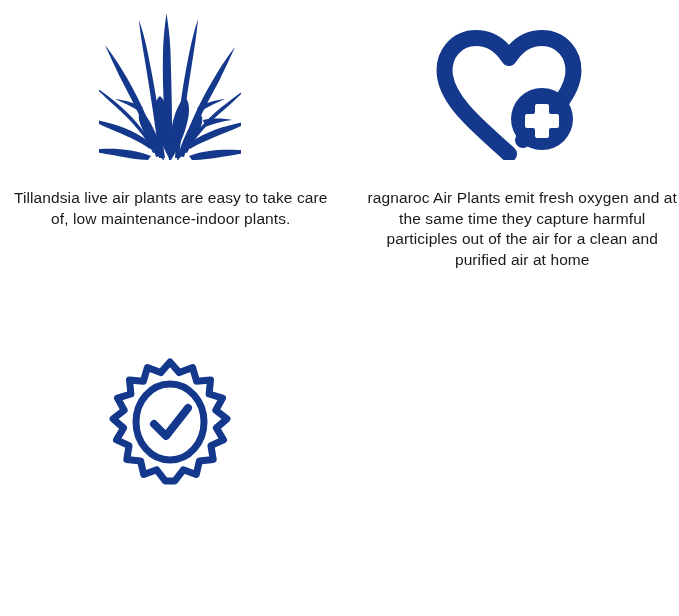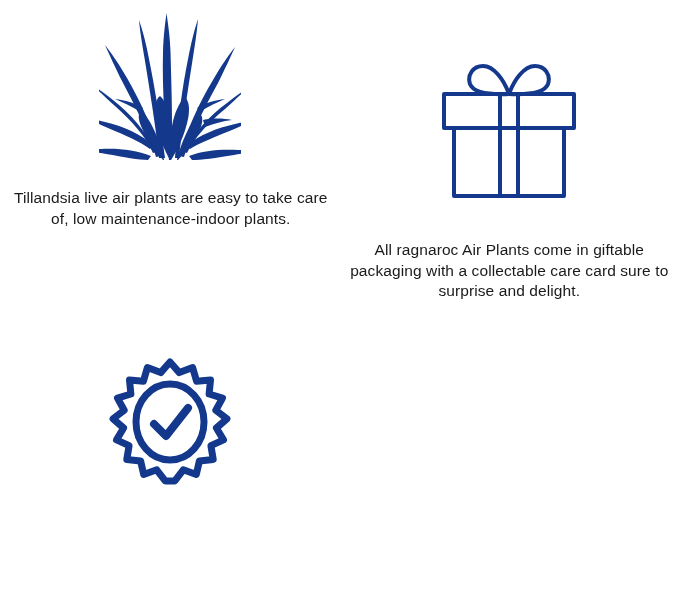"ragnaroc Air Plants emit fresh" div.cell { html: none -> <div> <div> <svg> <path></path> <circle></circle> <path></path> </svg> </div> <div>ragnaroc Air Plants emit fresh oxygen and at the same time they capture harmful participles out of the air for a clean and purified air at home</div> </div> }
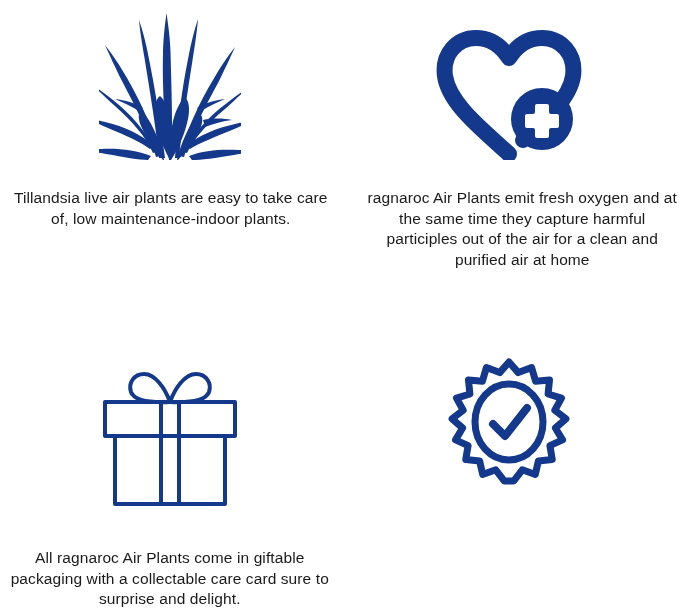"All ragnaroc Air Plants come" div.cell { html: <div> <div> <svg> <g> <path></path> <path></path> <rect></rect> <rect></rect> <path></path> <path></path> </g> </svg> </div> <div>All ragnaroc Air Plants come in giftable packaging with a collectable care card sure to surprise and delight.</div> </div> -> none }
